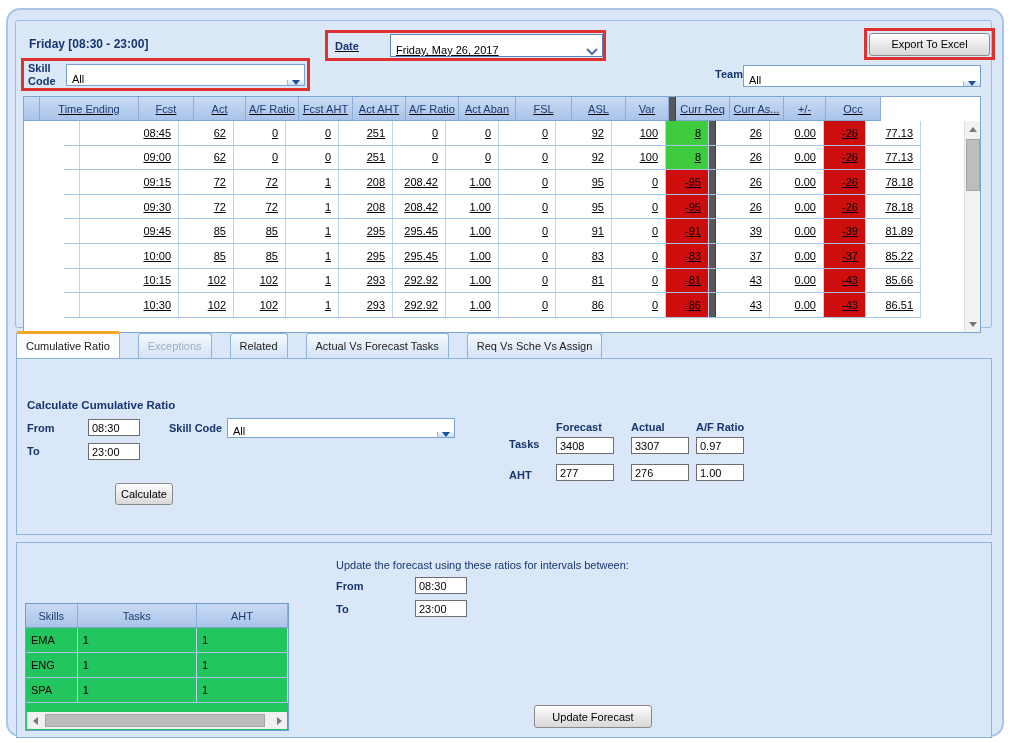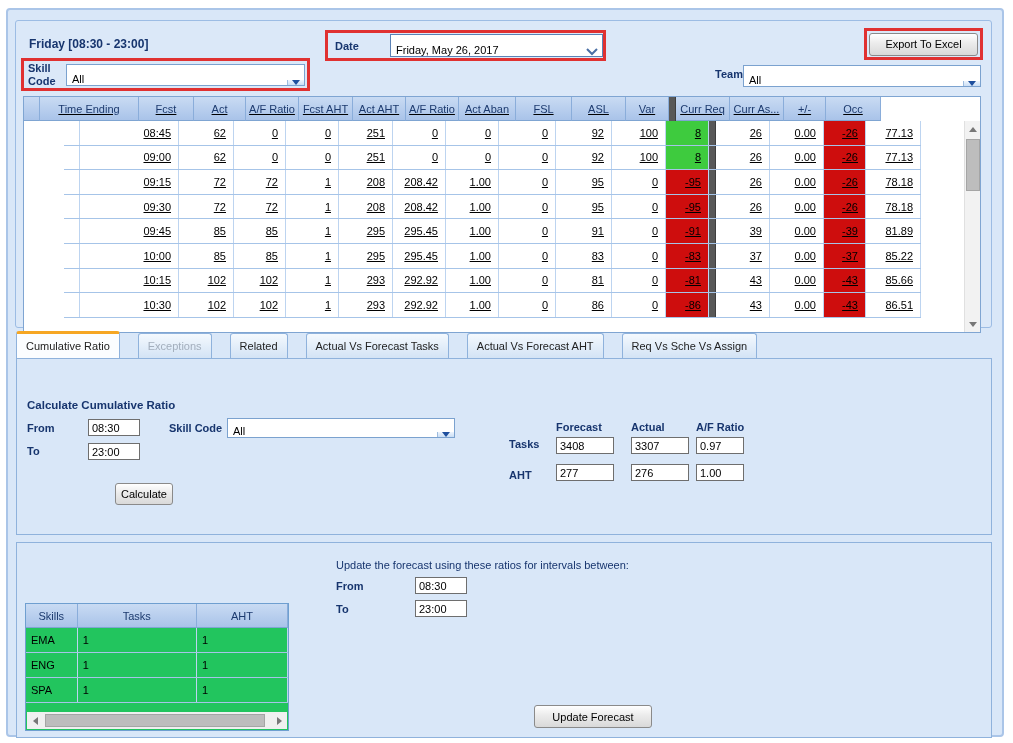"Friday [08:30 - 23:00]" .main-frame { border-radius: 4px -> 14px }
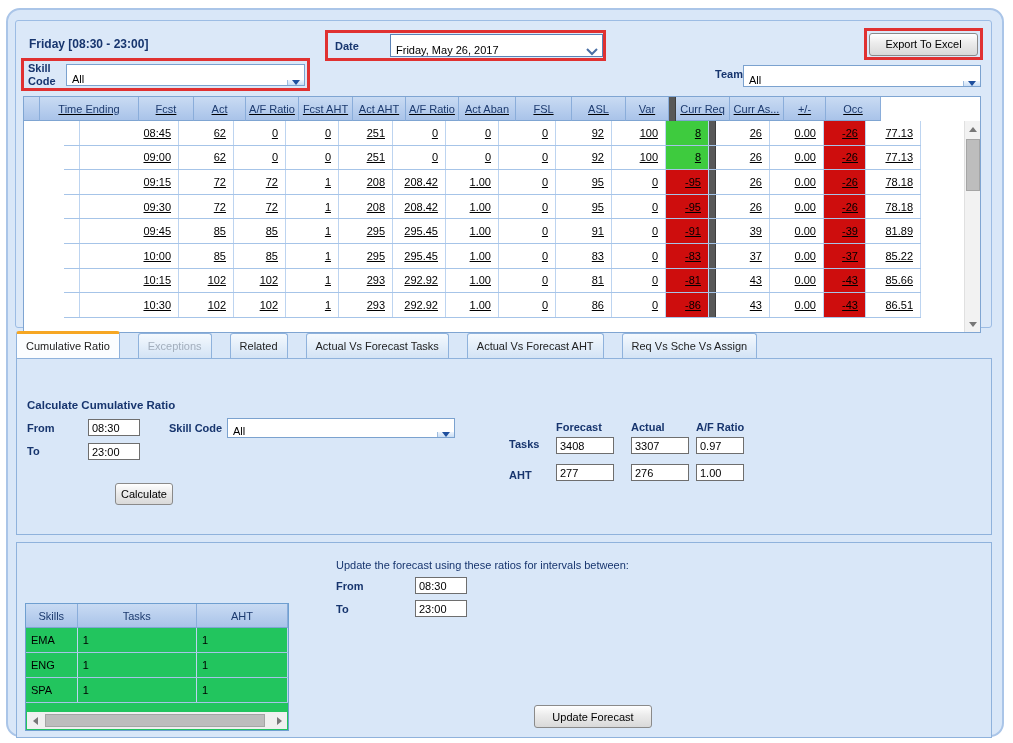"Date" div.abs { text-decoration: none -> underline }
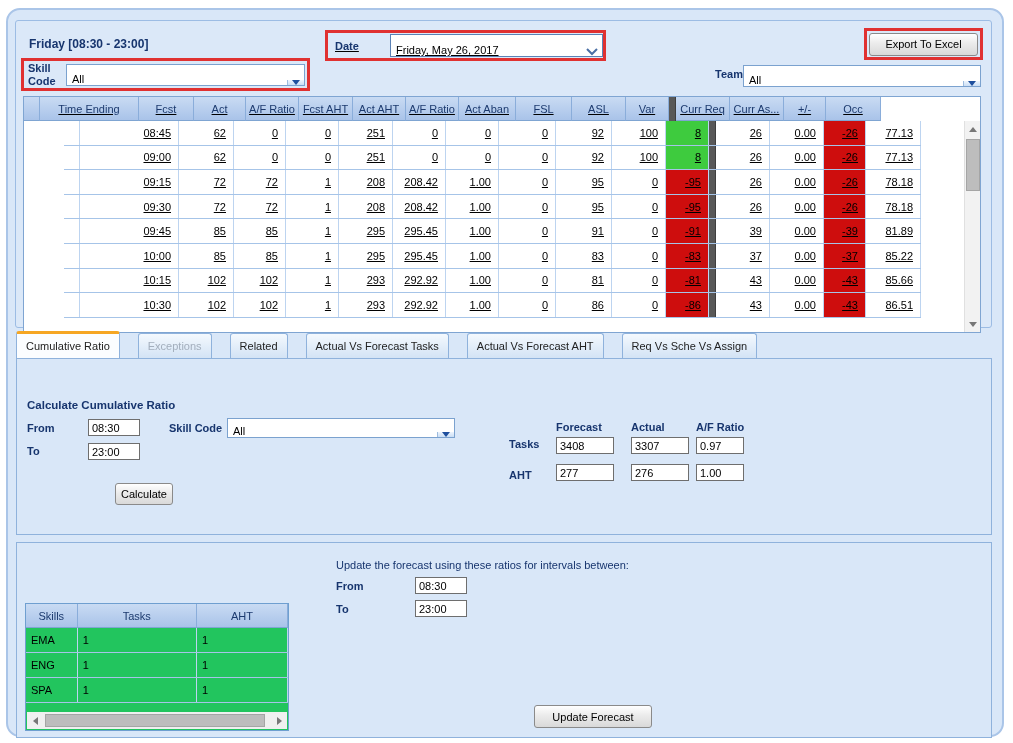"Export To Excel" div.abs { width: 119px -> 131px }
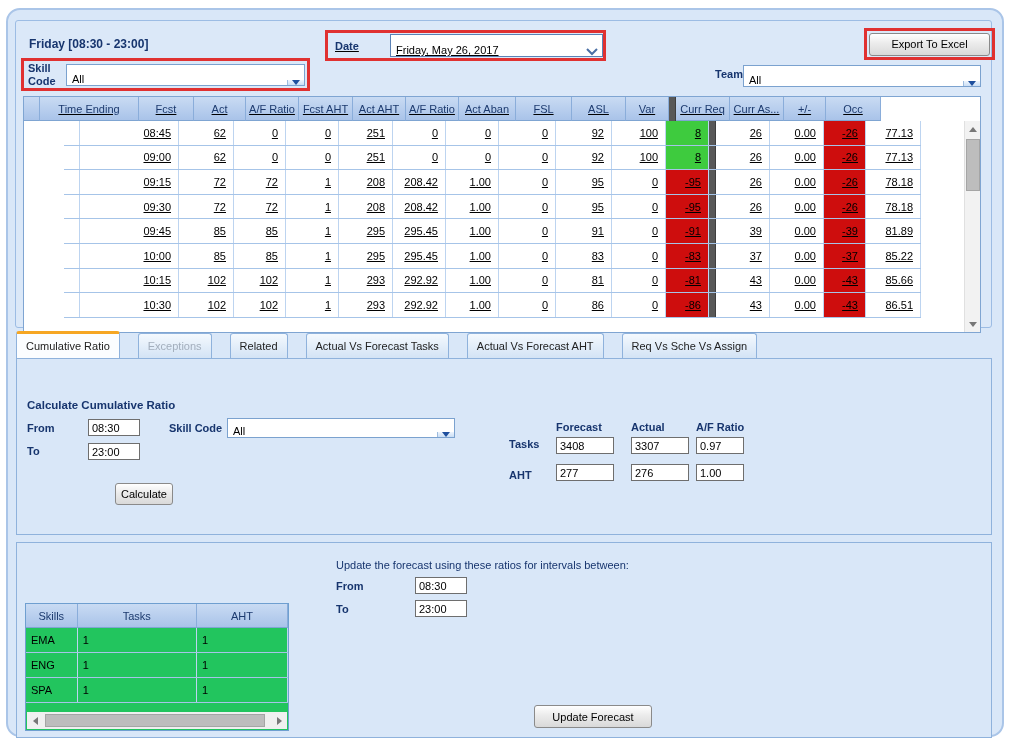"Actual Vs Forecast AHT" div.tab { html: <div>Actual Vs Forecast AHT</div> -> none }
